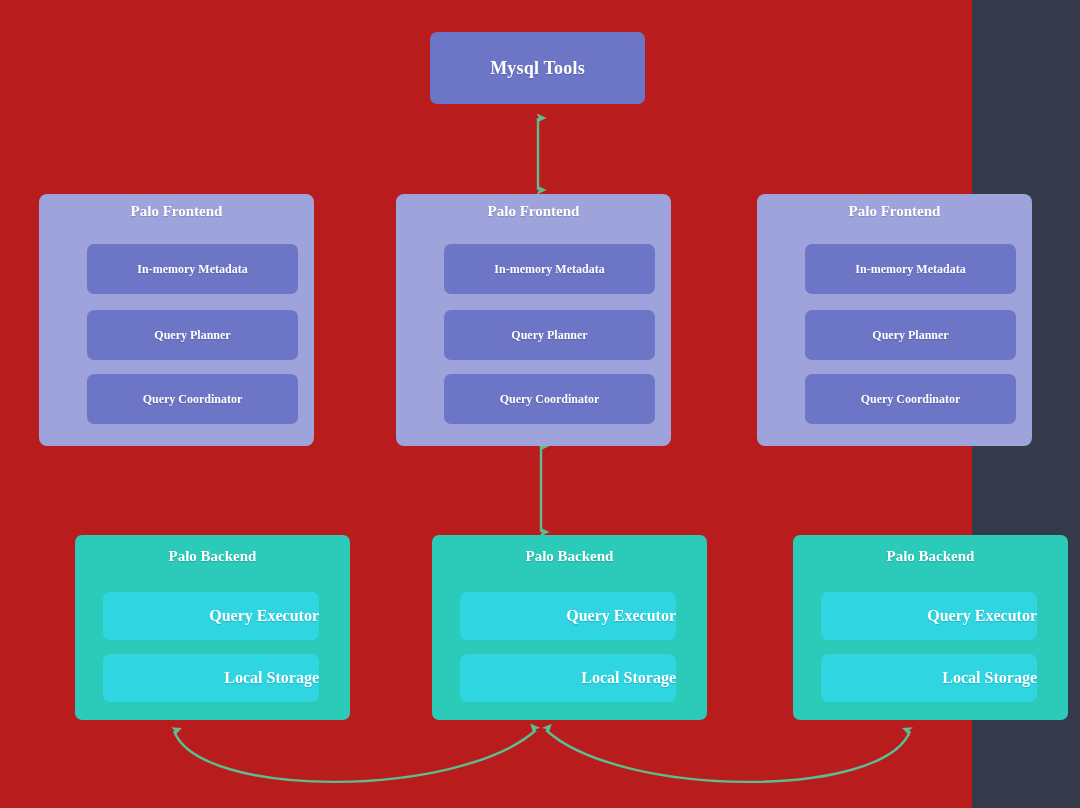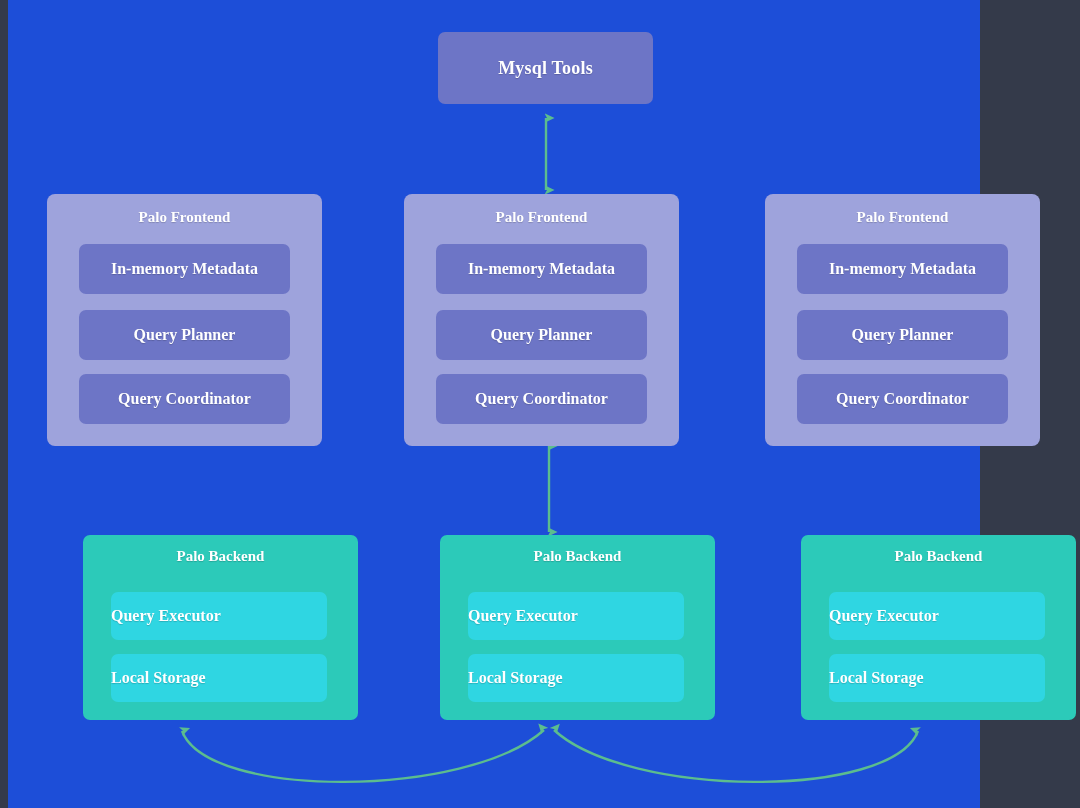"Mysql Tools" #diagram { background: #1d4ed8 -> #b91c1c; left: 8px -> 0 }
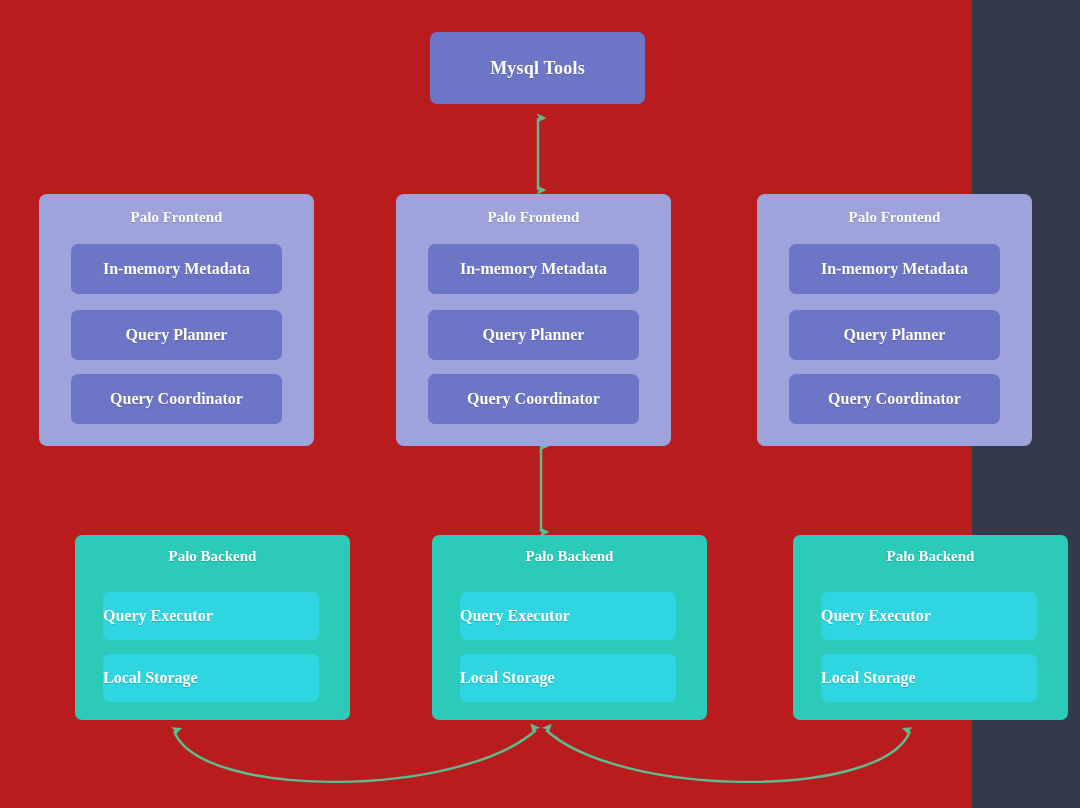"Palo Frontend" .fe-group { padding-top: 12px -> 6px }
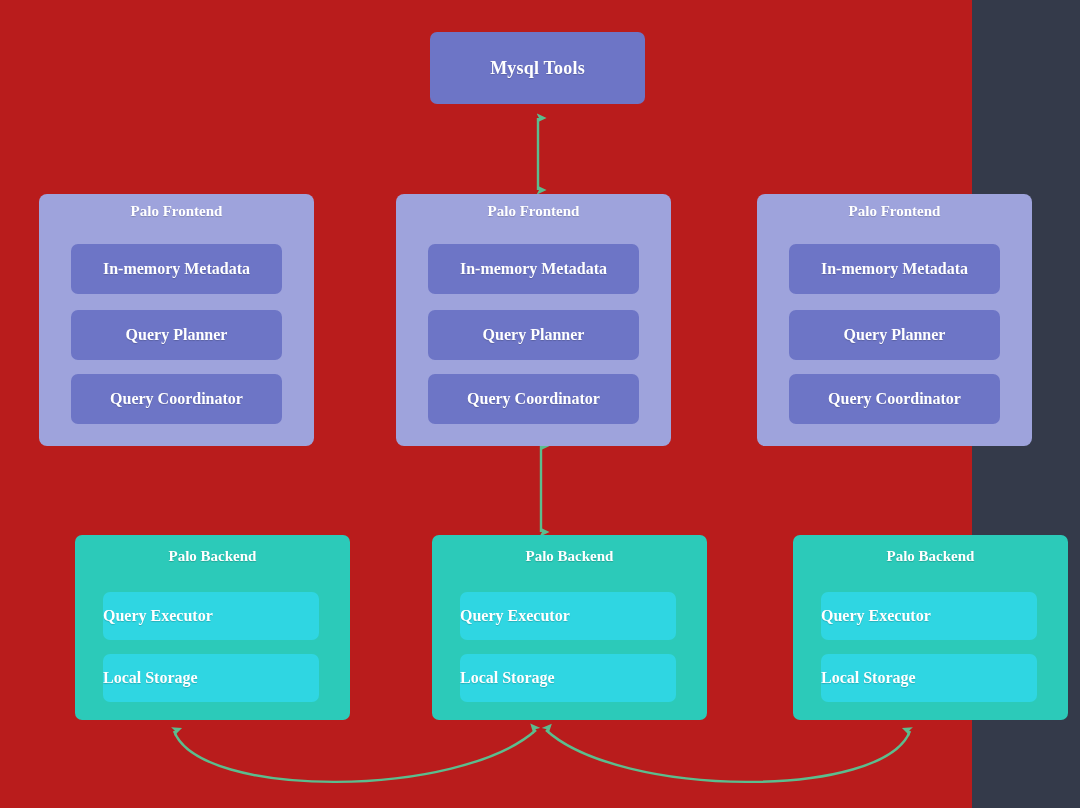"In-memory Metadata" .fe-group .sub-node { font-size: 16px -> 12px; margin-left: none -> 16px }
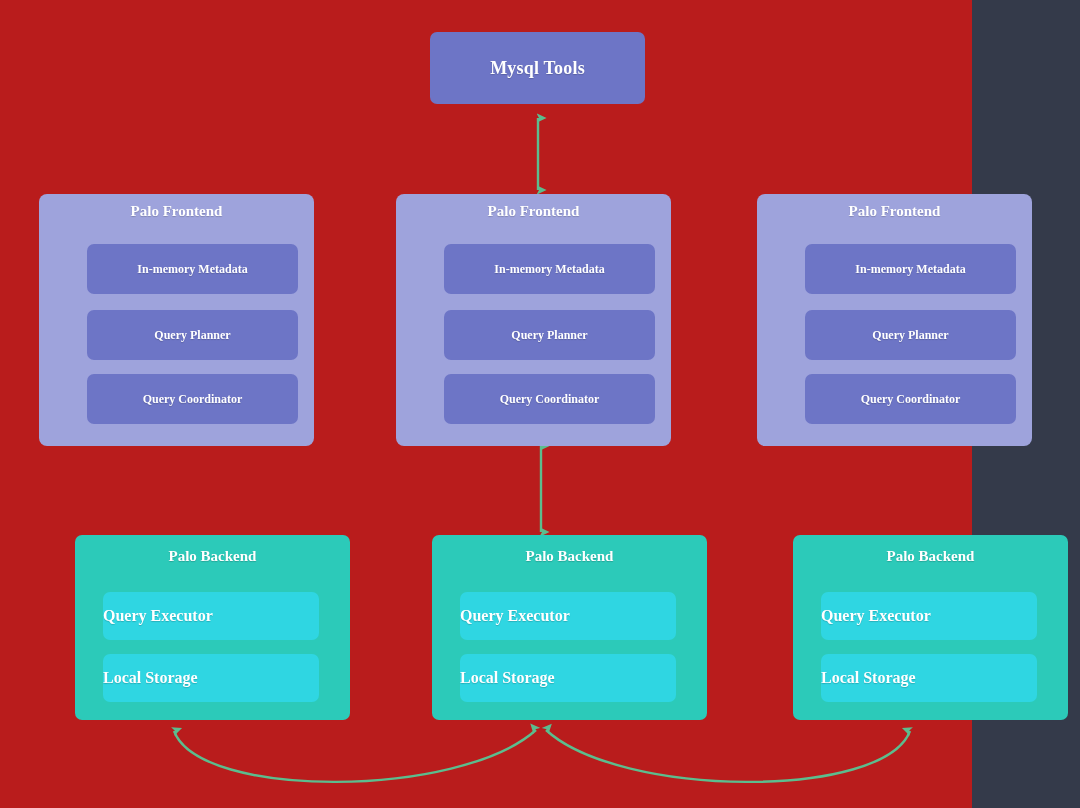"Query Executor" .be-group .sub-node { justify-content: flex-start -> flex-end }
